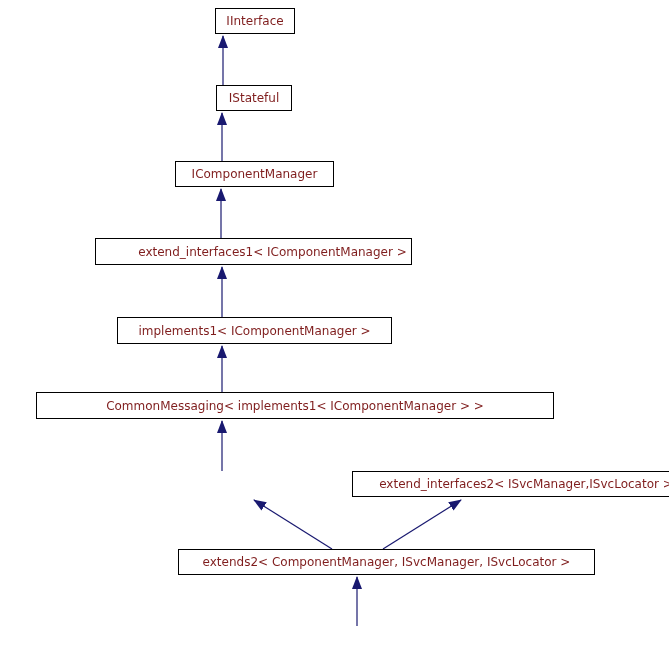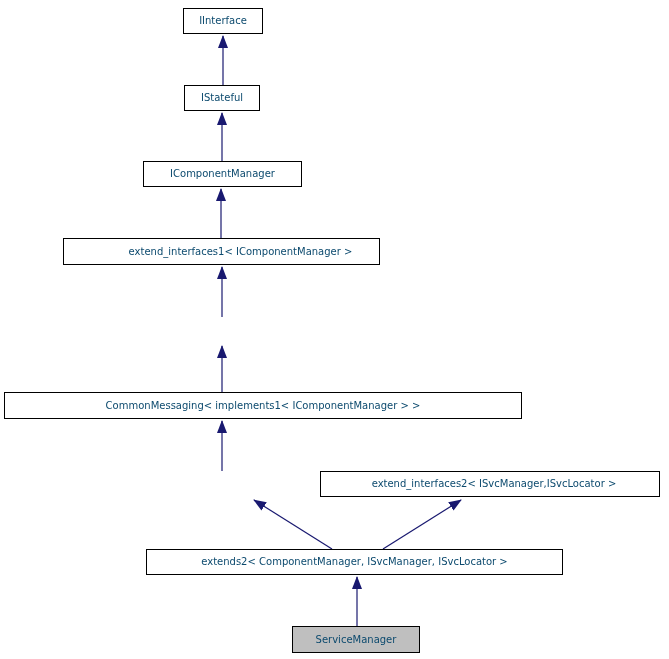"IInterface" .node { color: #0c4a6e -> #7f1d1d; font-size: 10px -> 12px; margin-left: none -> 32px }
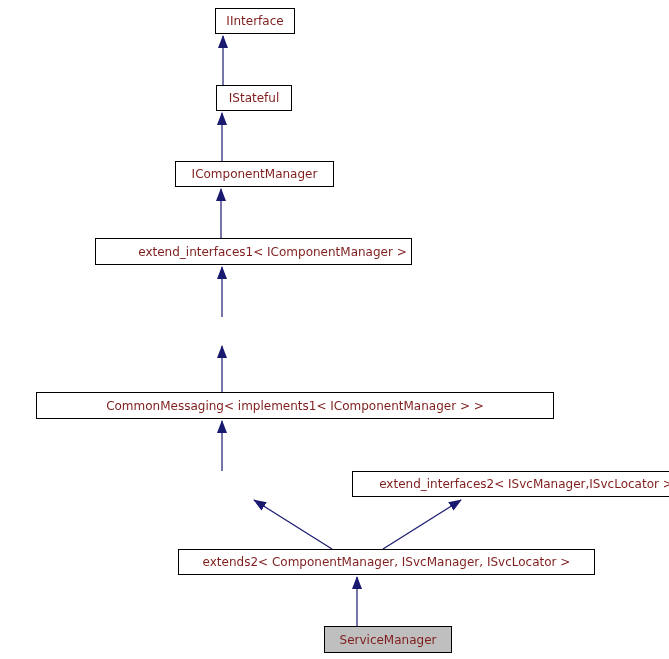"implements1< IComponentManager >" div.node { html: none -> <div>implements1&lt; IComponentManager &gt;</div> }
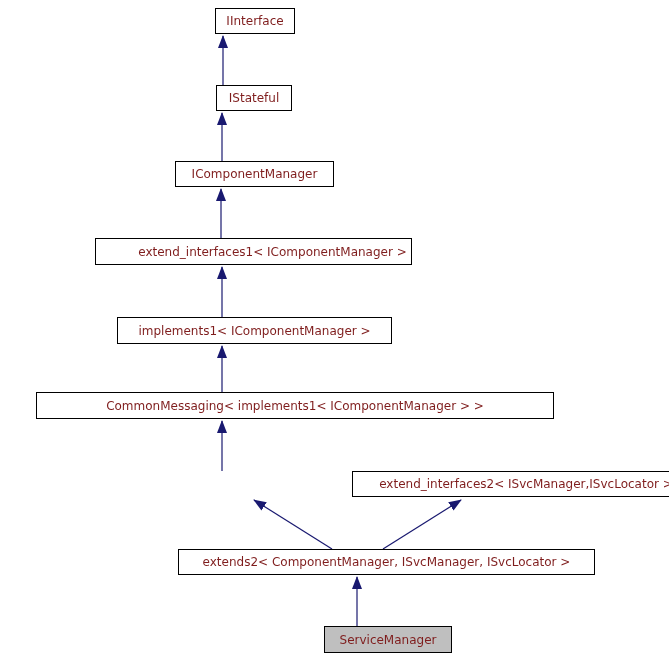"ServiceManager" div.node { html: <div>ServiceManager</div> -> none }
